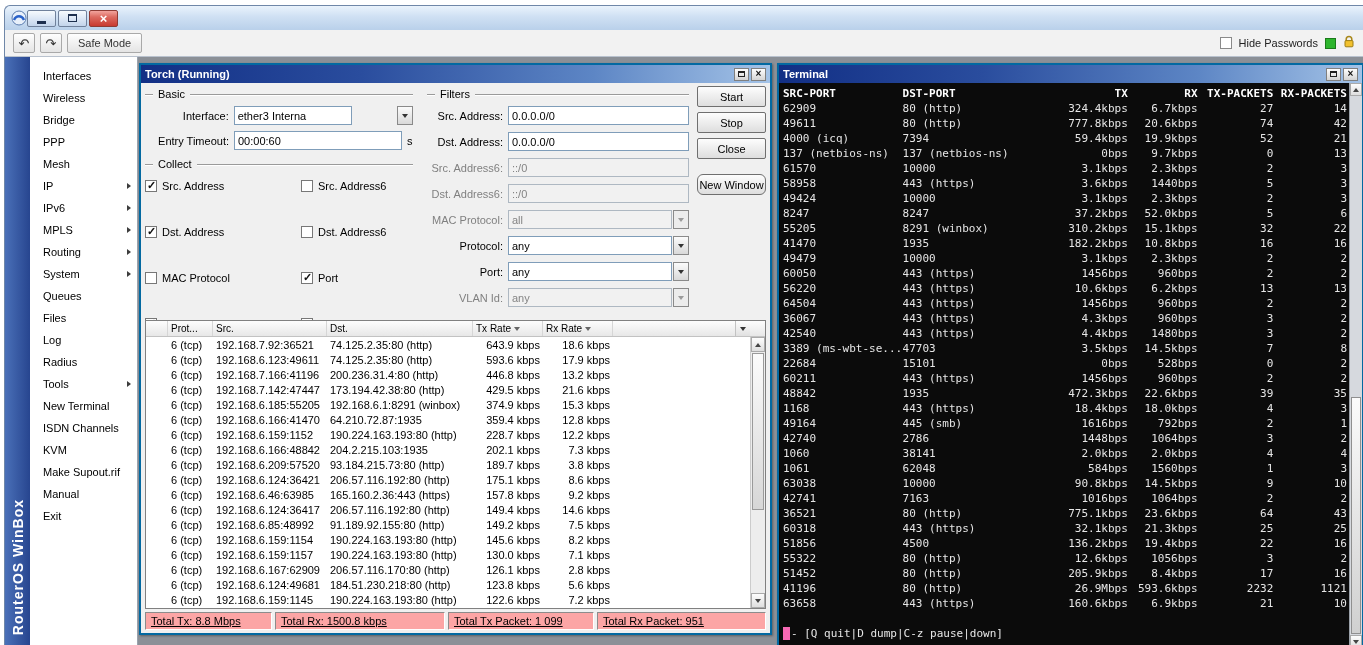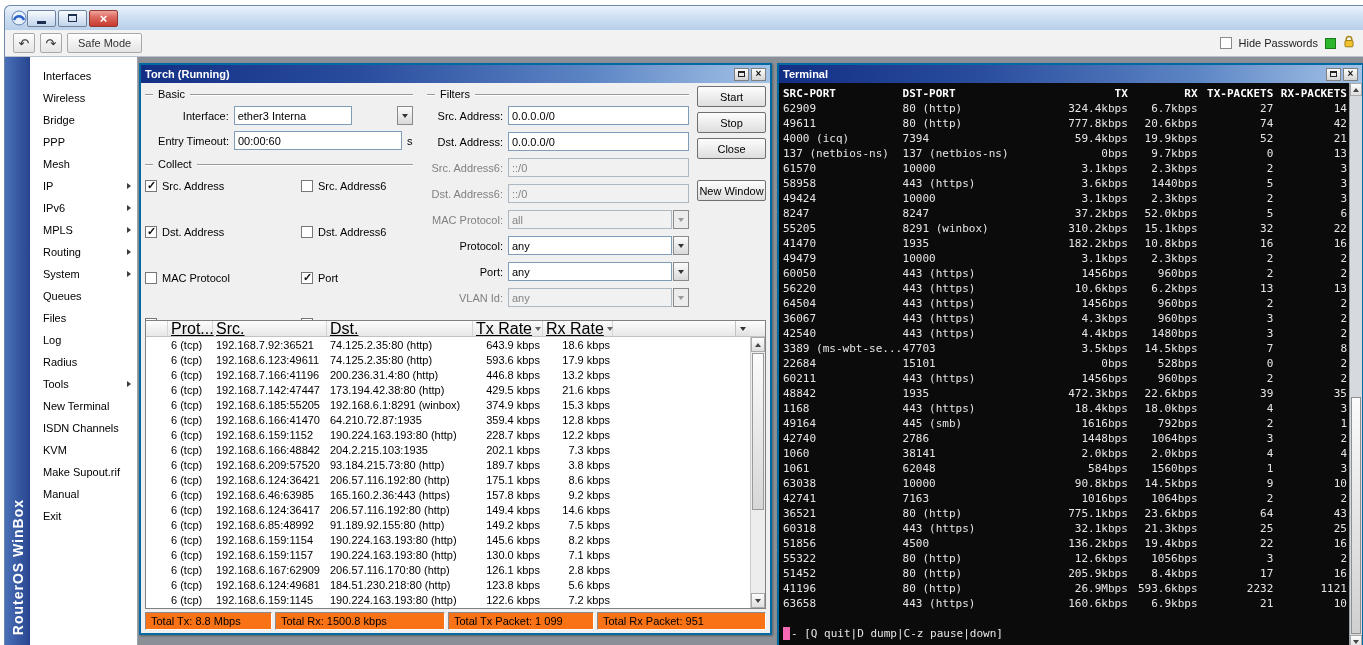"New Window" .col-btns button:nth-of-type(4) { border-radius: none -> 6px; margin-top: 16px -> 10px }
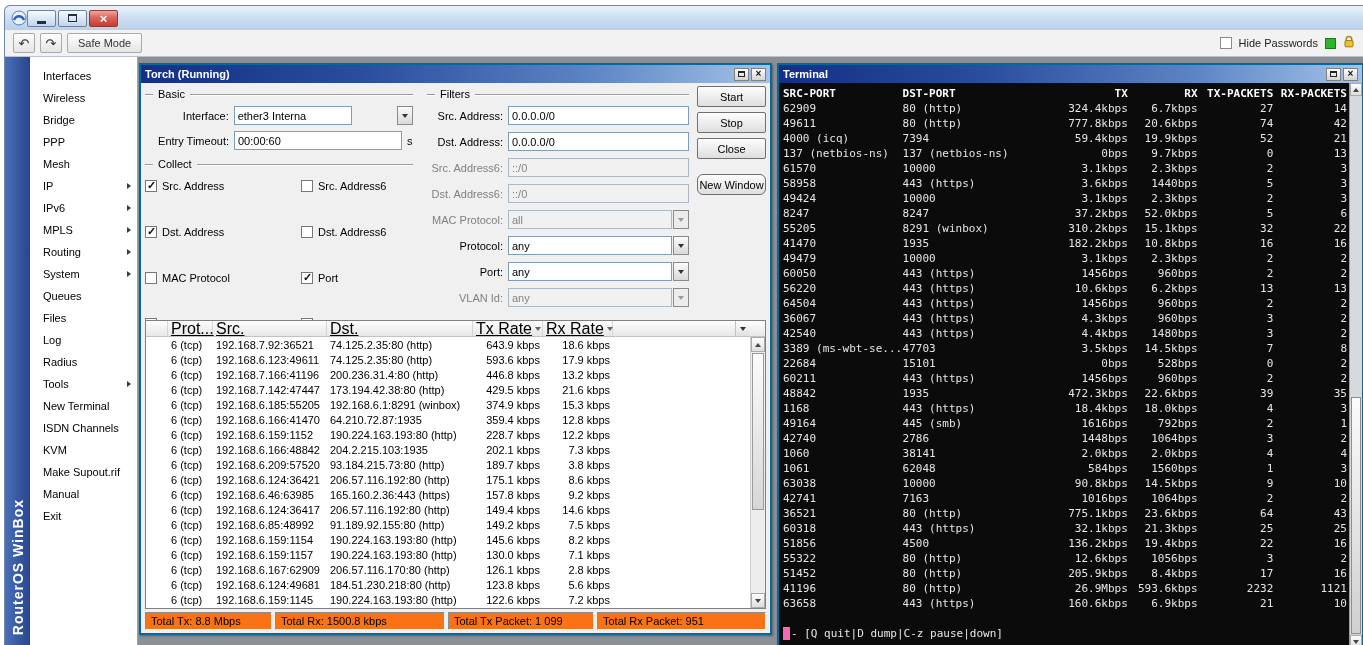"Prot..." .thead { font-size: 16px -> 10px; text-decoration: underline -> none }
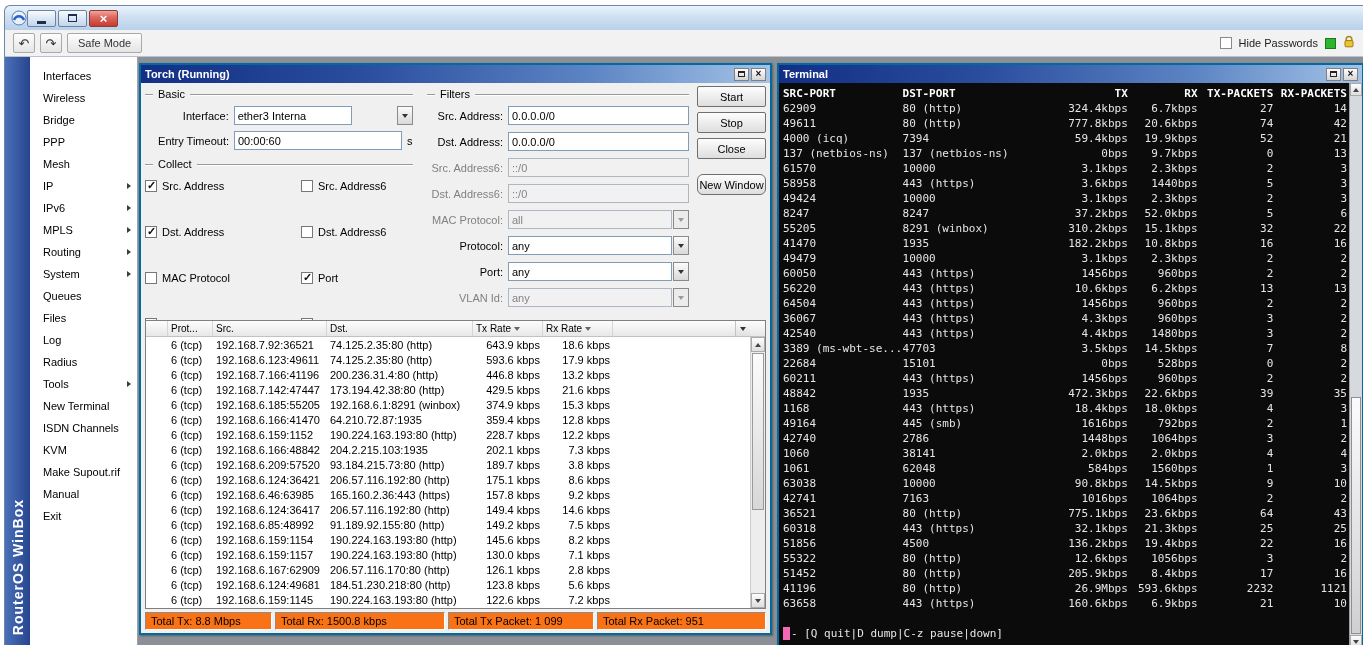"Total Tx: 8.8 Mbps" .scell { background: #f97316 -> #fca5a5; text-decoration: none -> underline }
